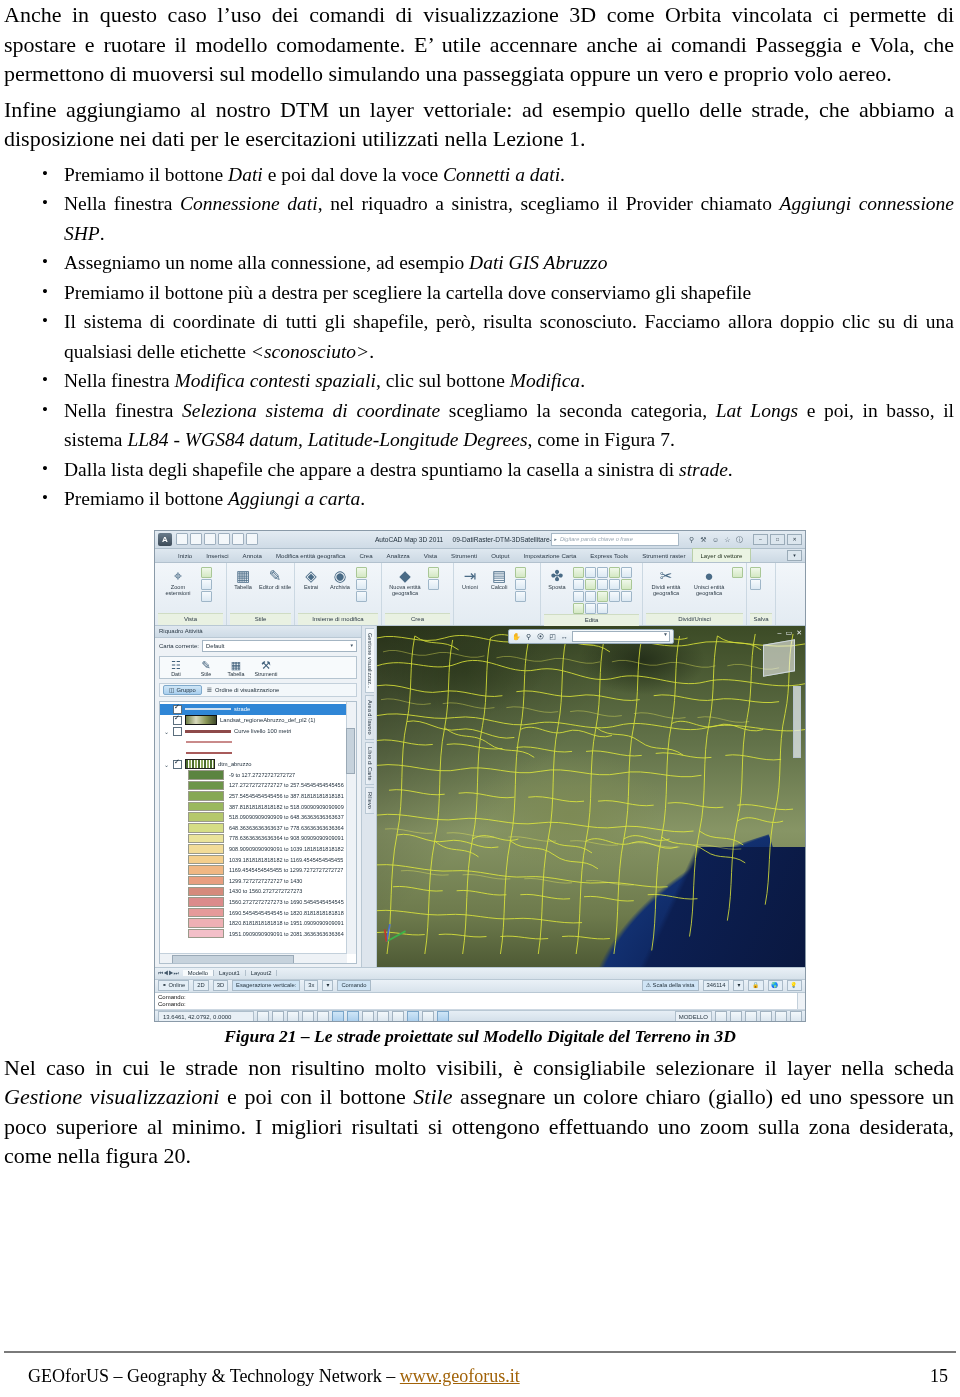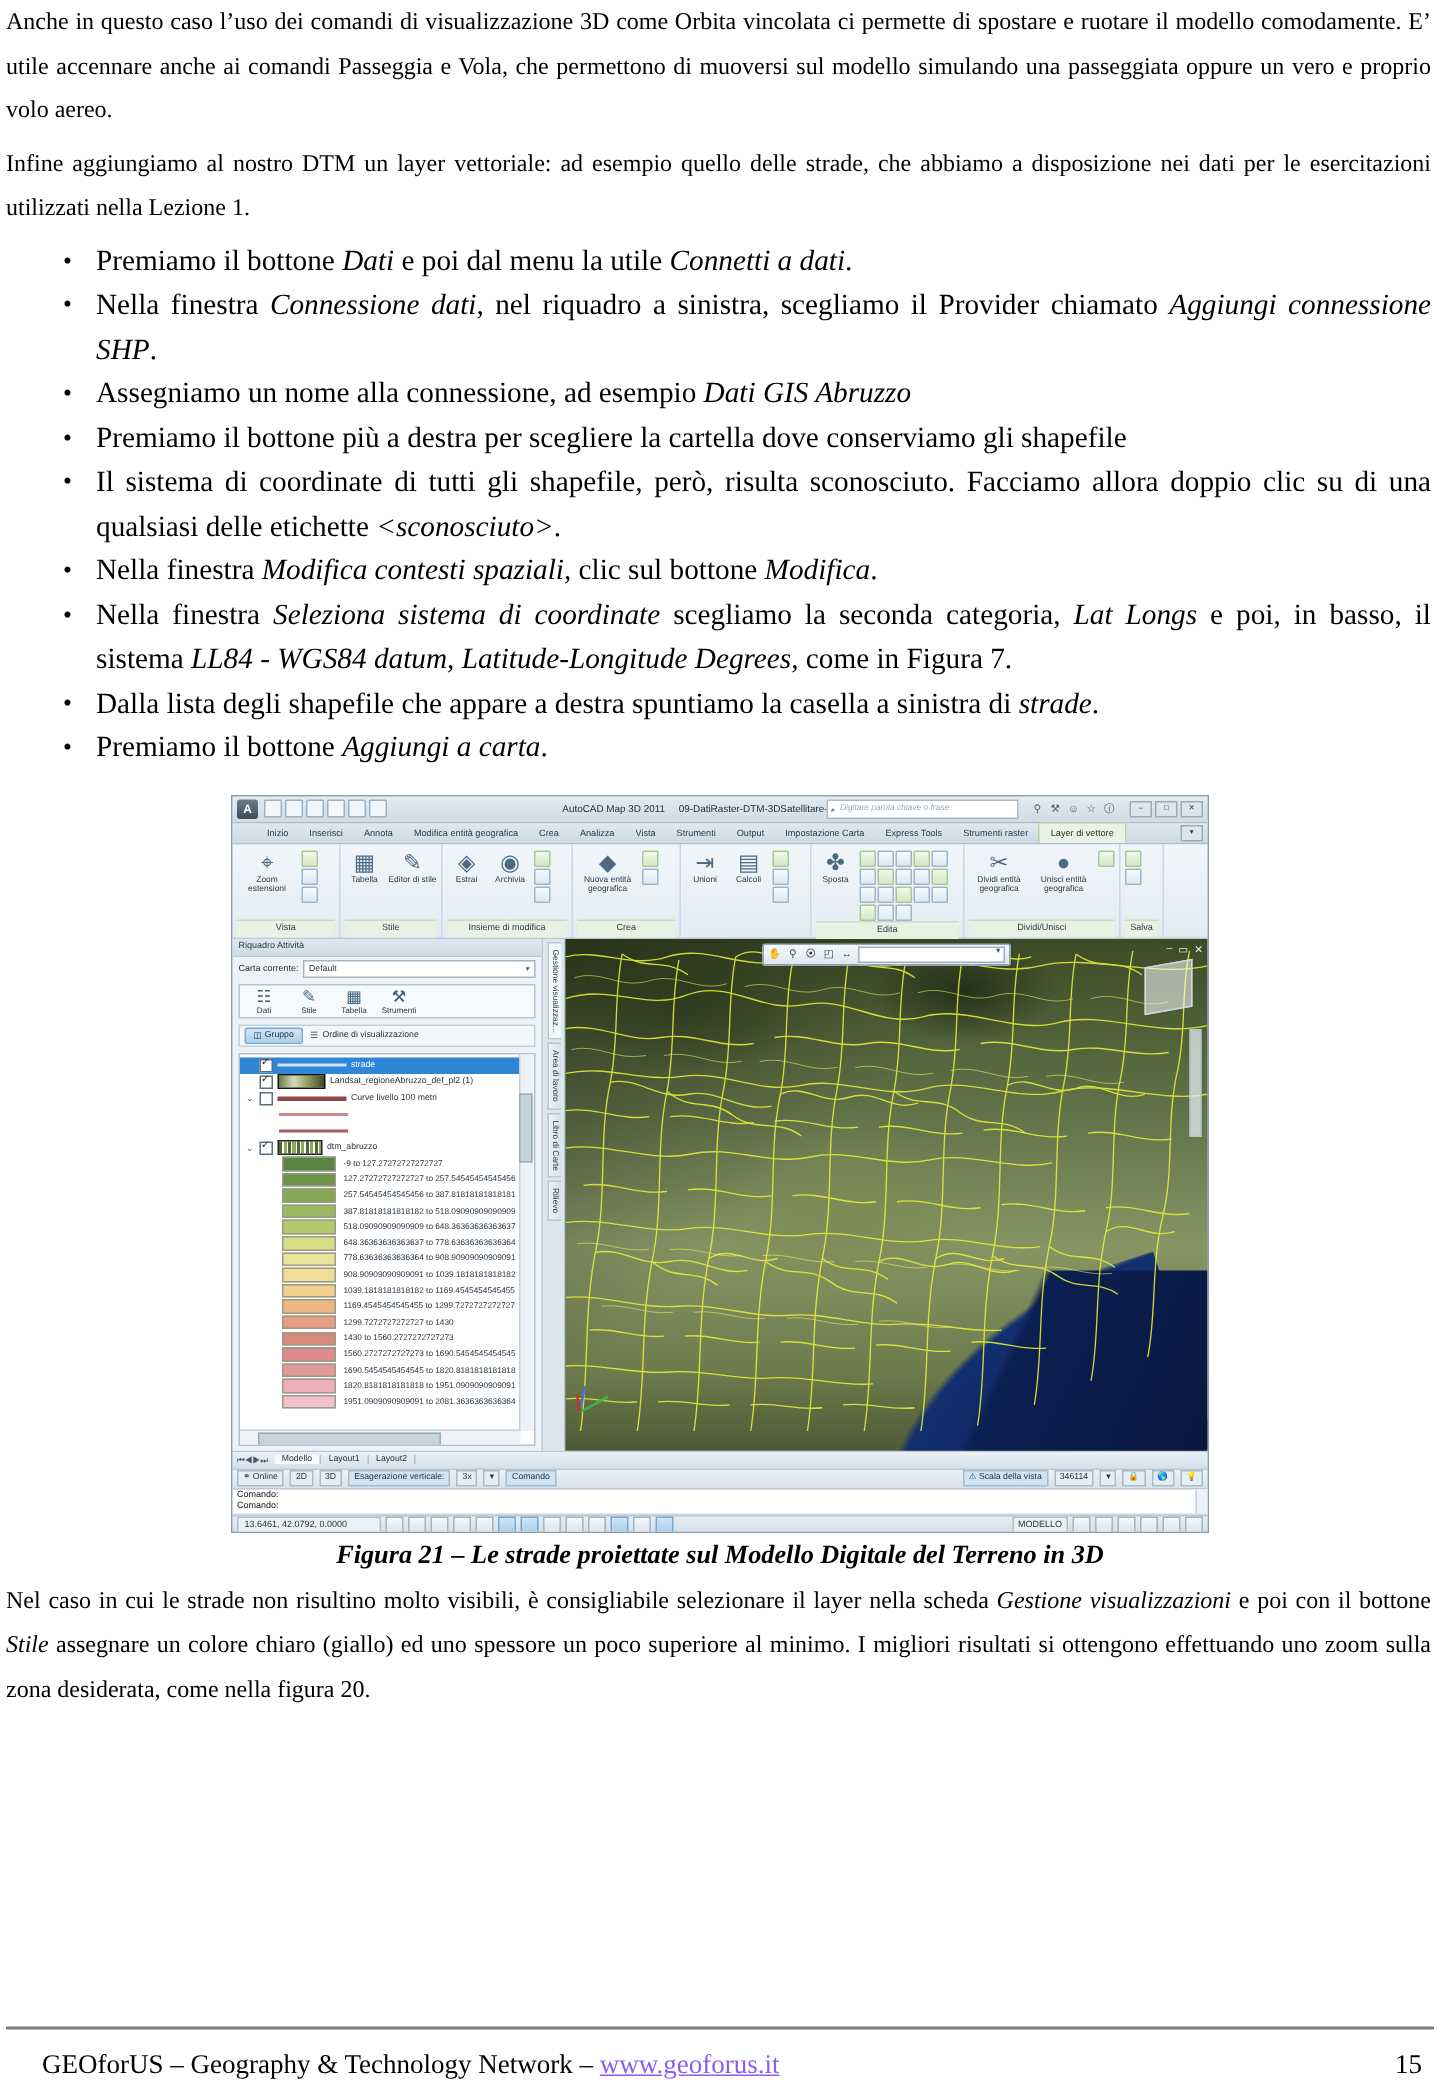"Anche in questo caso l’uso" .body-text { font-size: 16px -> 22px }
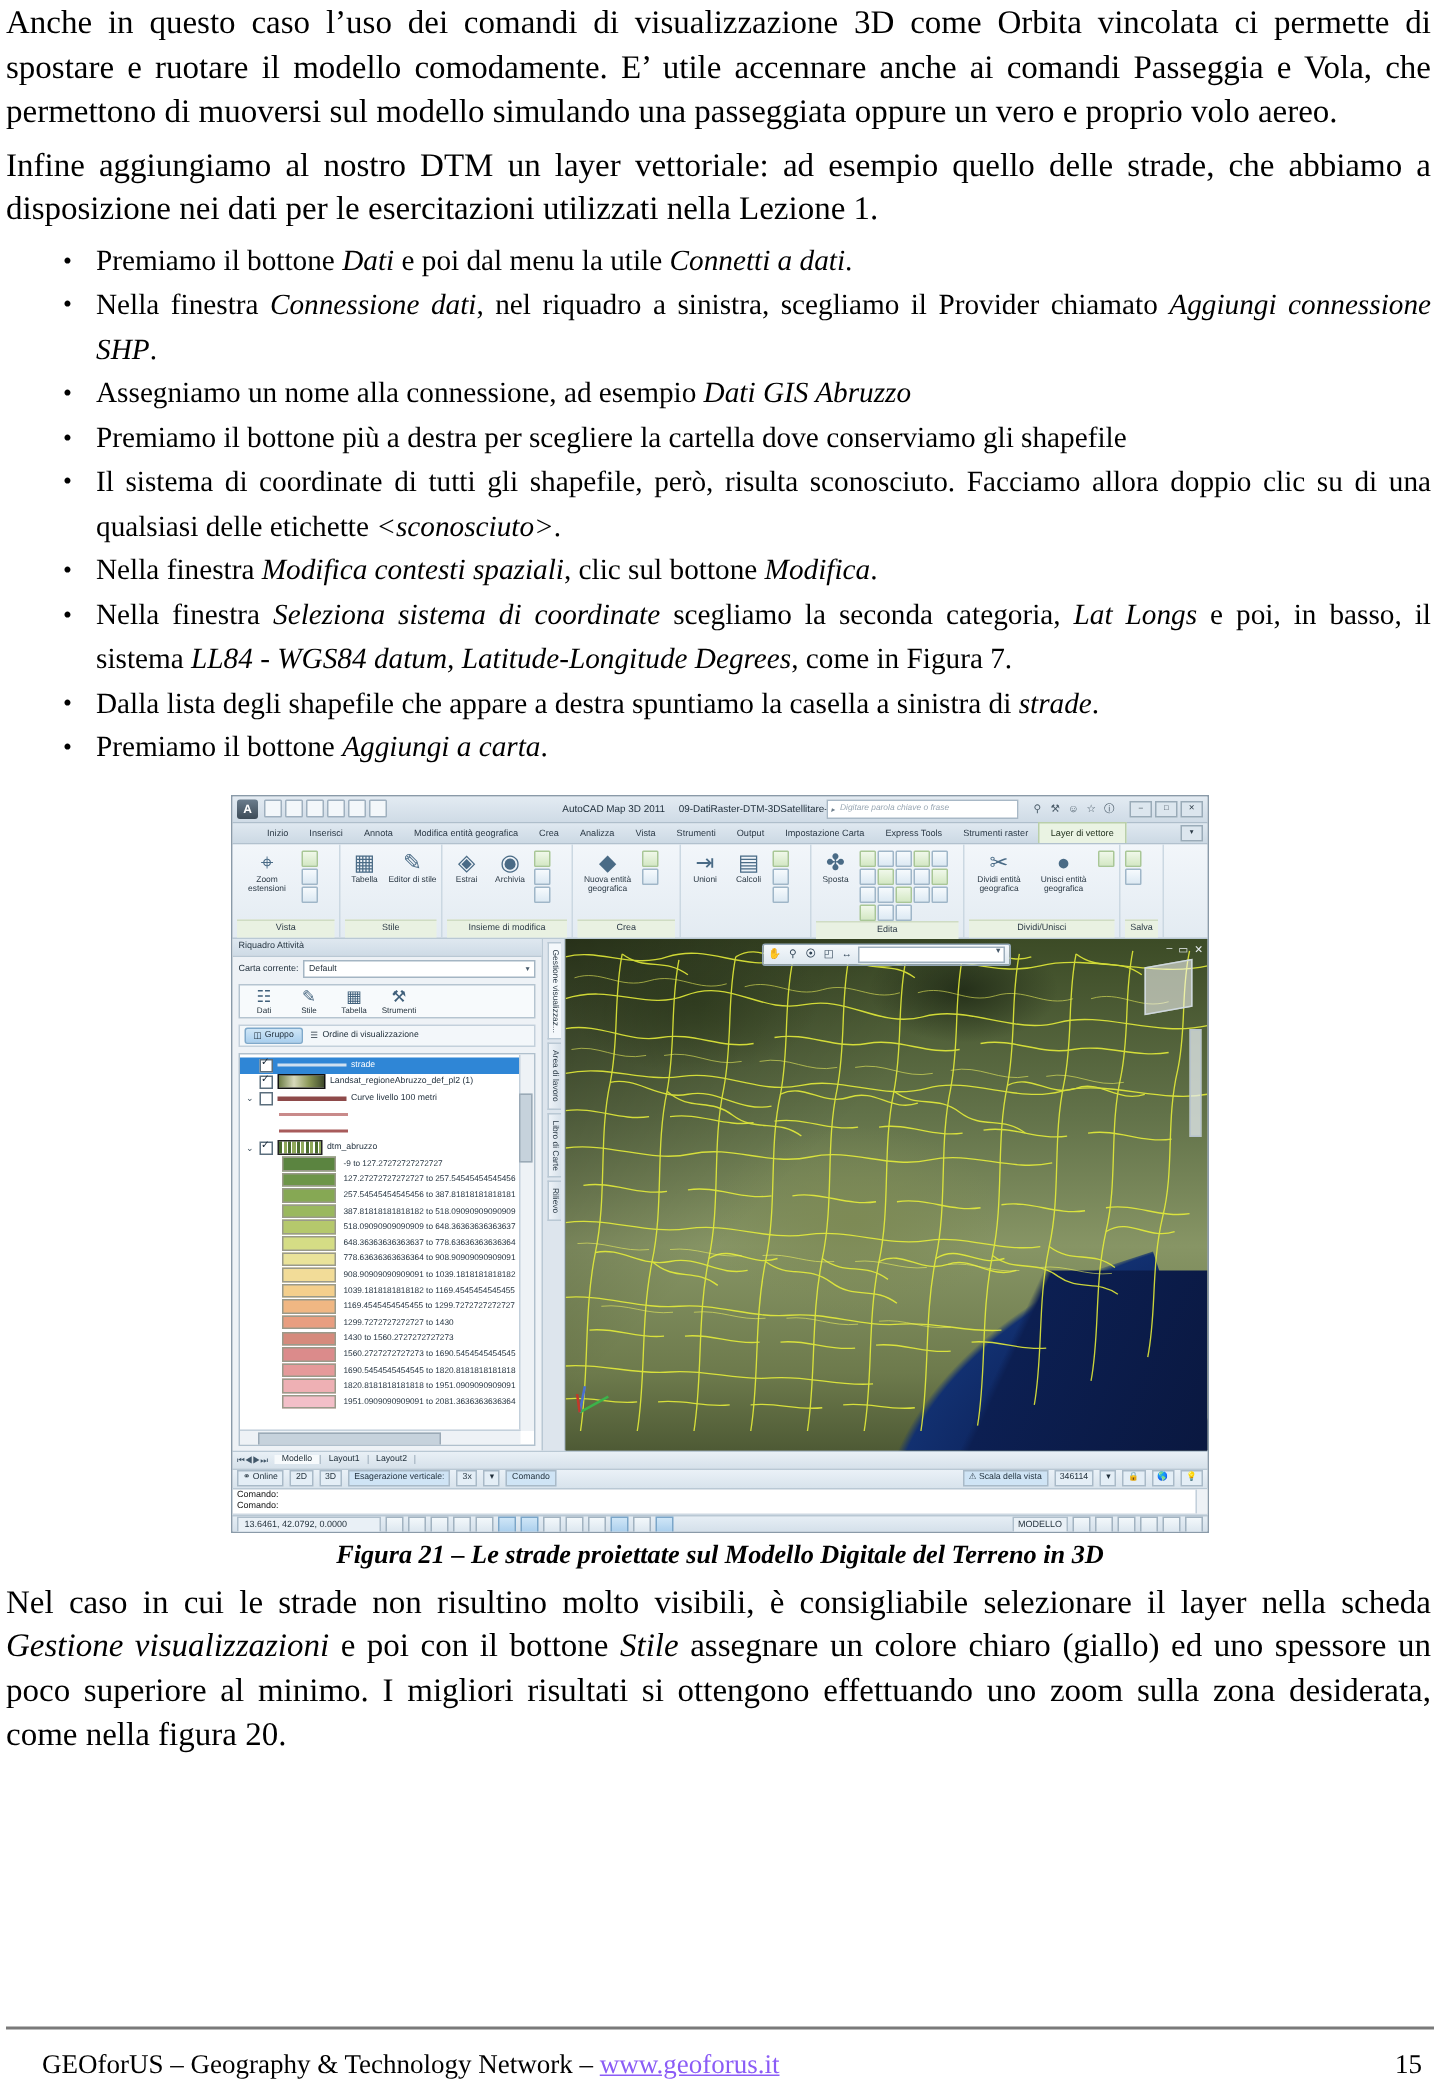"e poi dal menu la" span { text: menu la utile -> dove la voce }
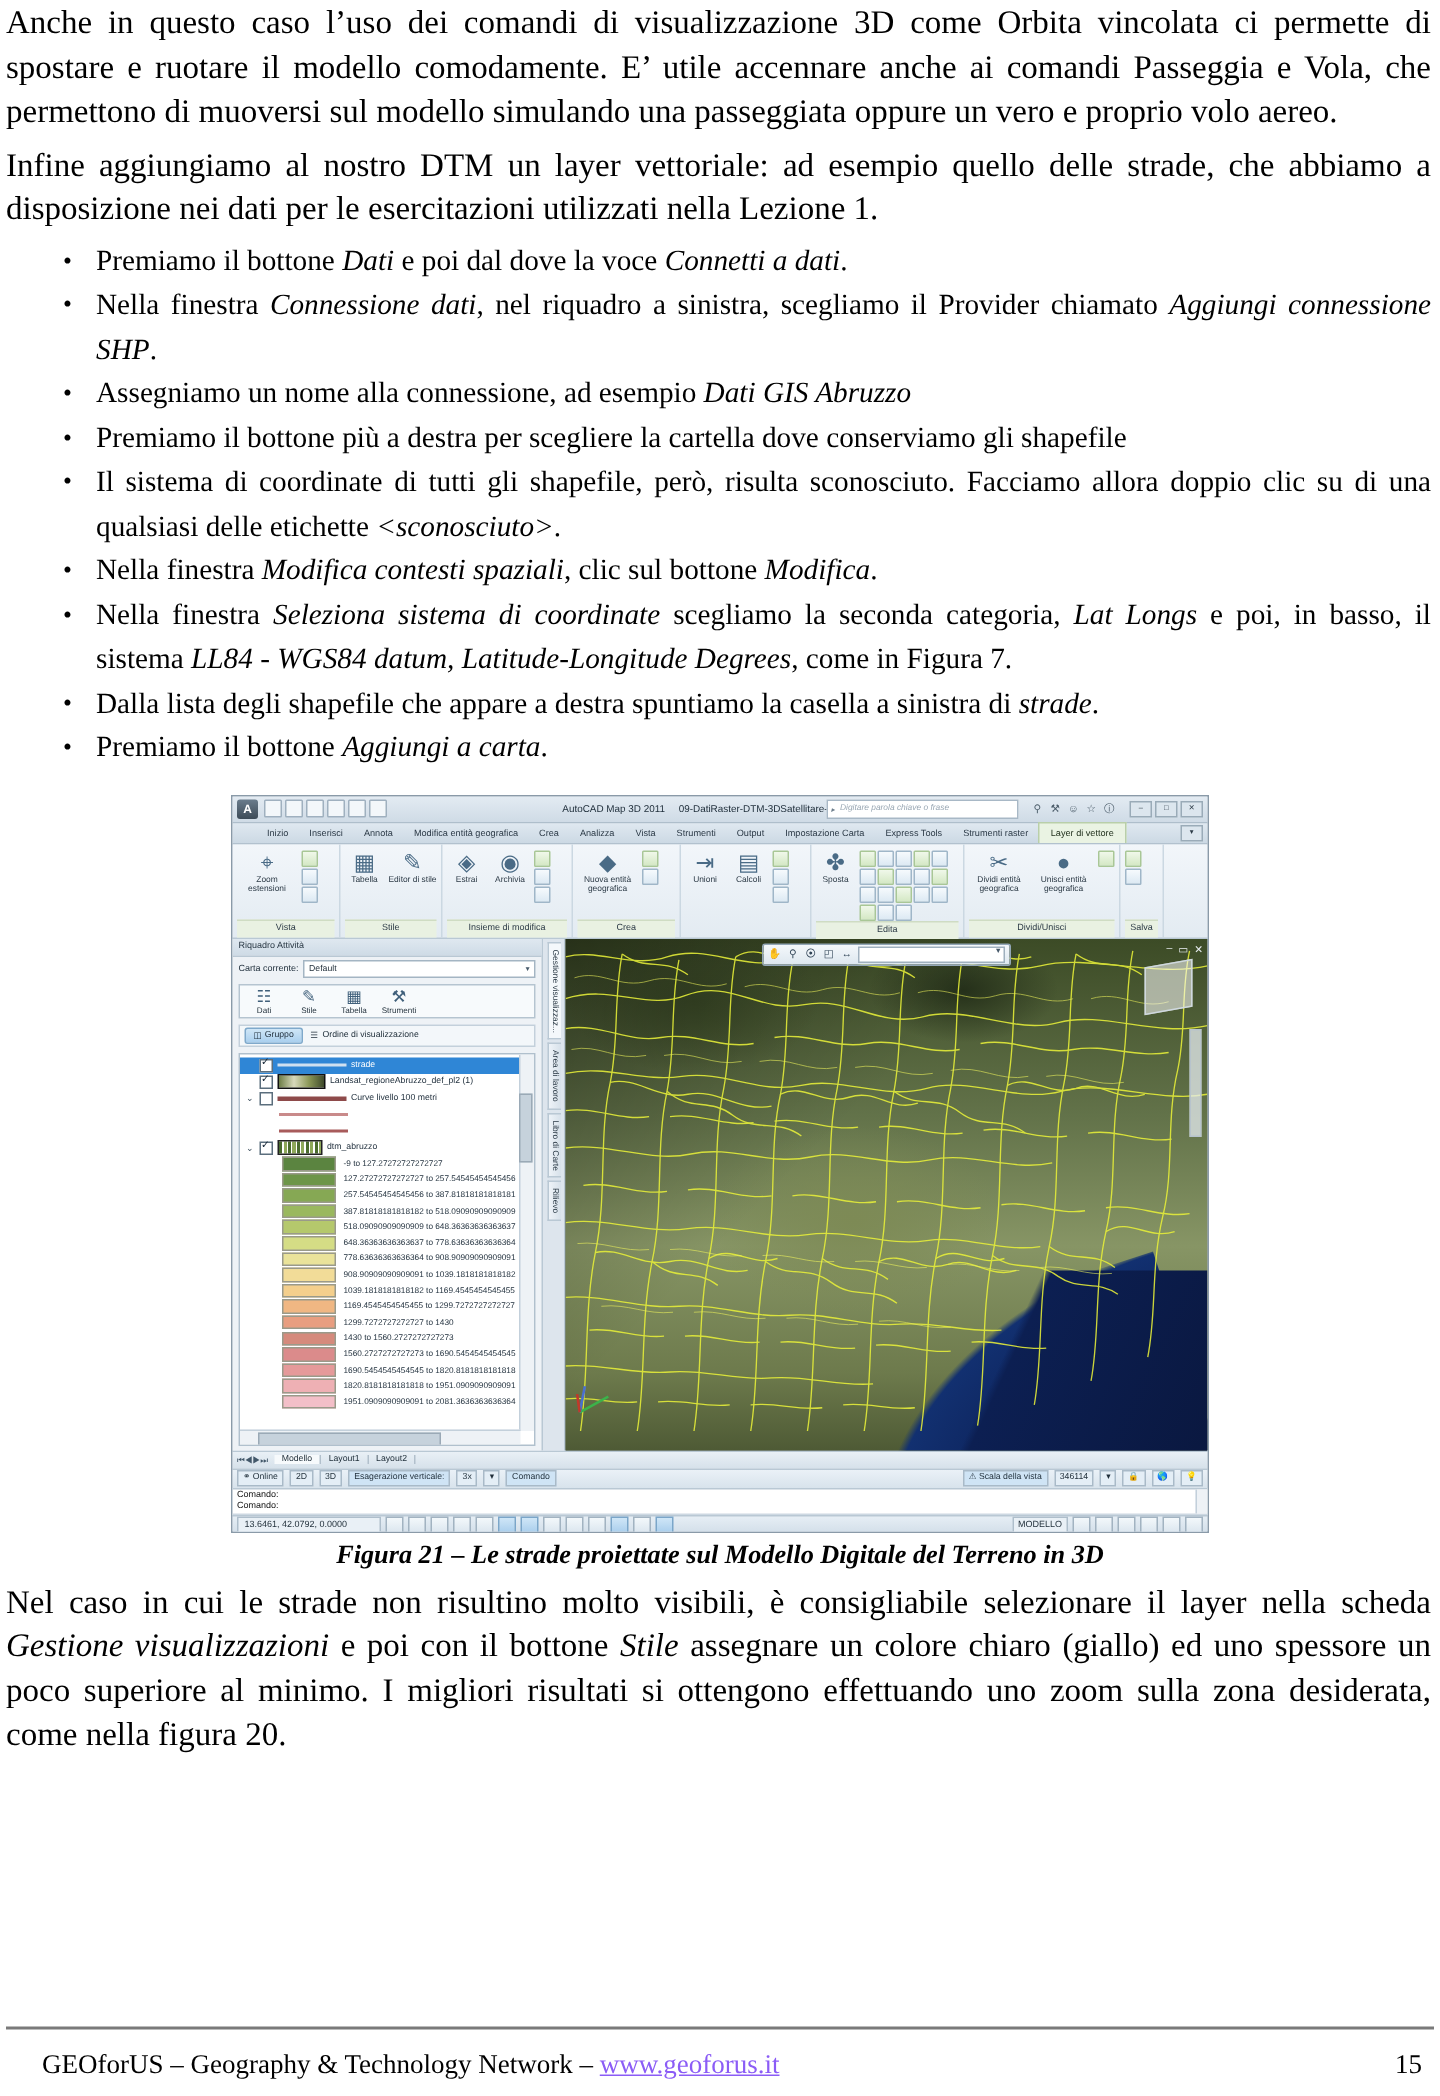"www.geoforus.it" .footer a { color: #8b5cf6 -> #a16207 }
